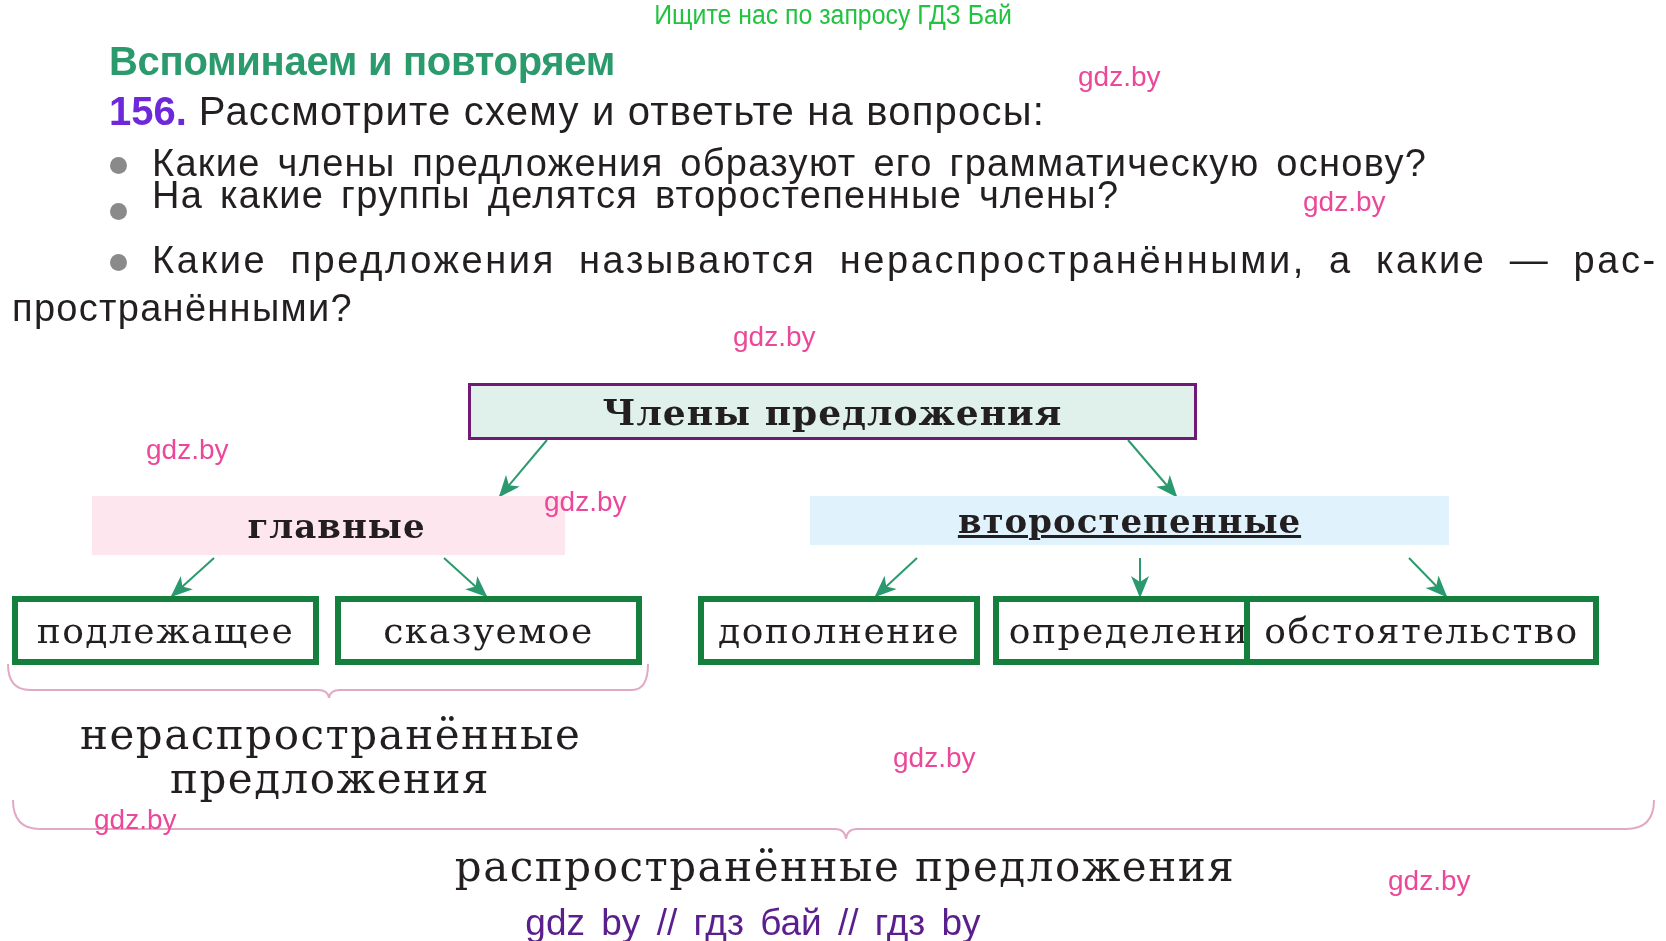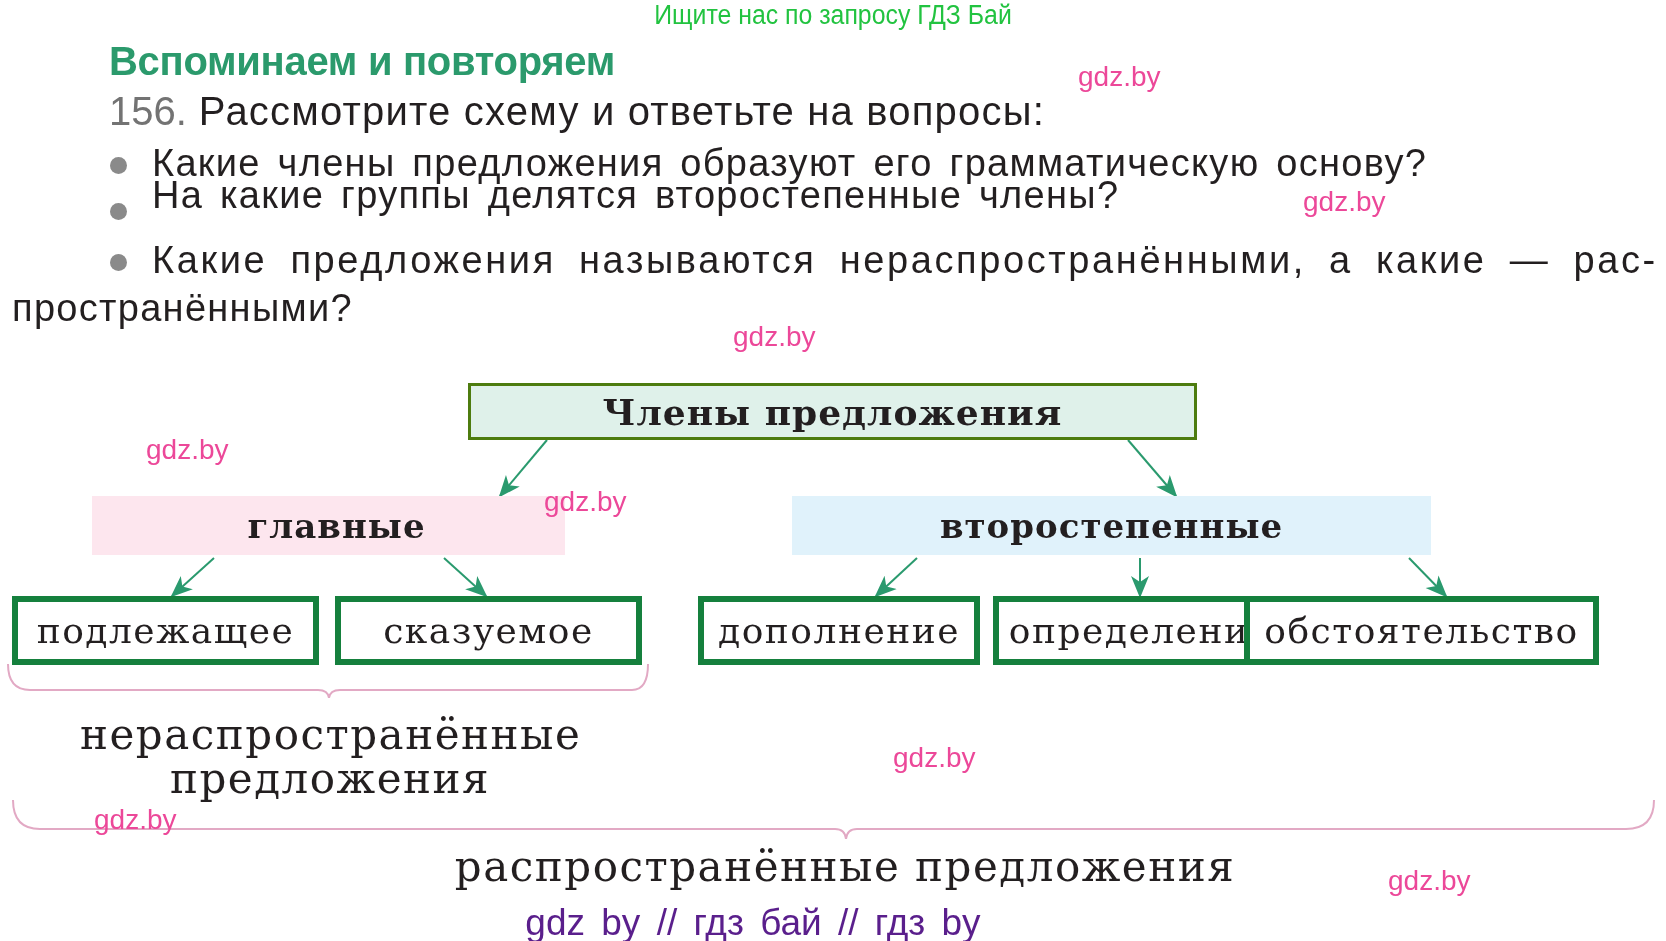"156." .task-num { color: #737373 -> #6d28d9; font-weight: normal -> bold }
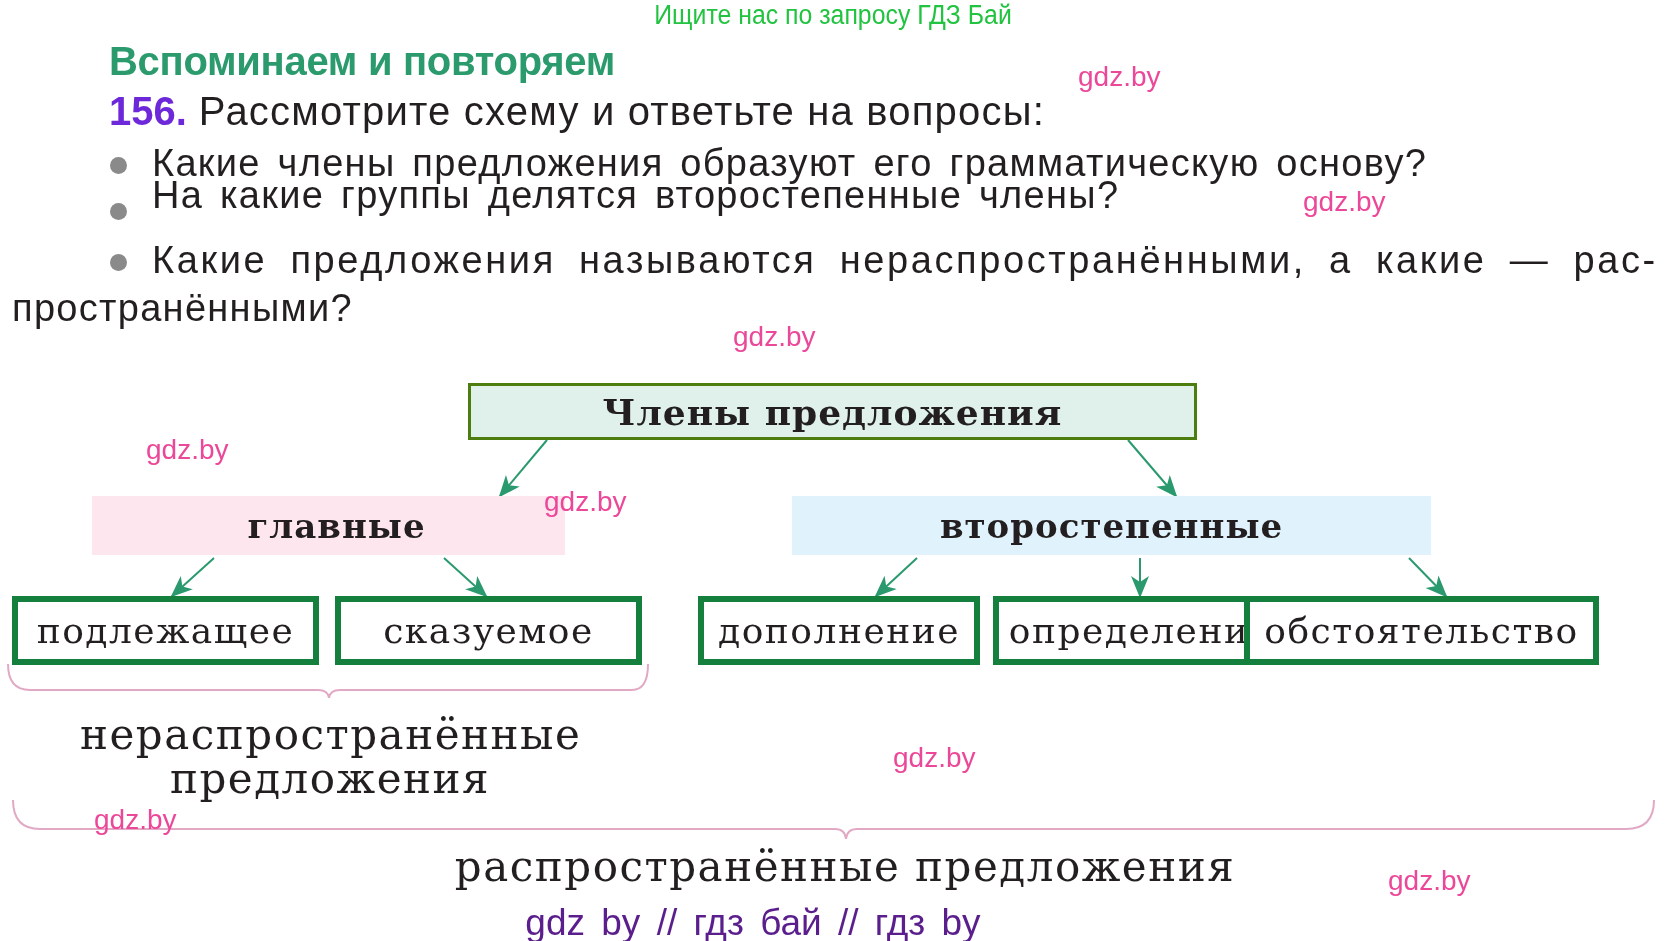"Члены предложения" .box-main { border: 3px solid #4d7c0f -> 3px solid #701a75 }
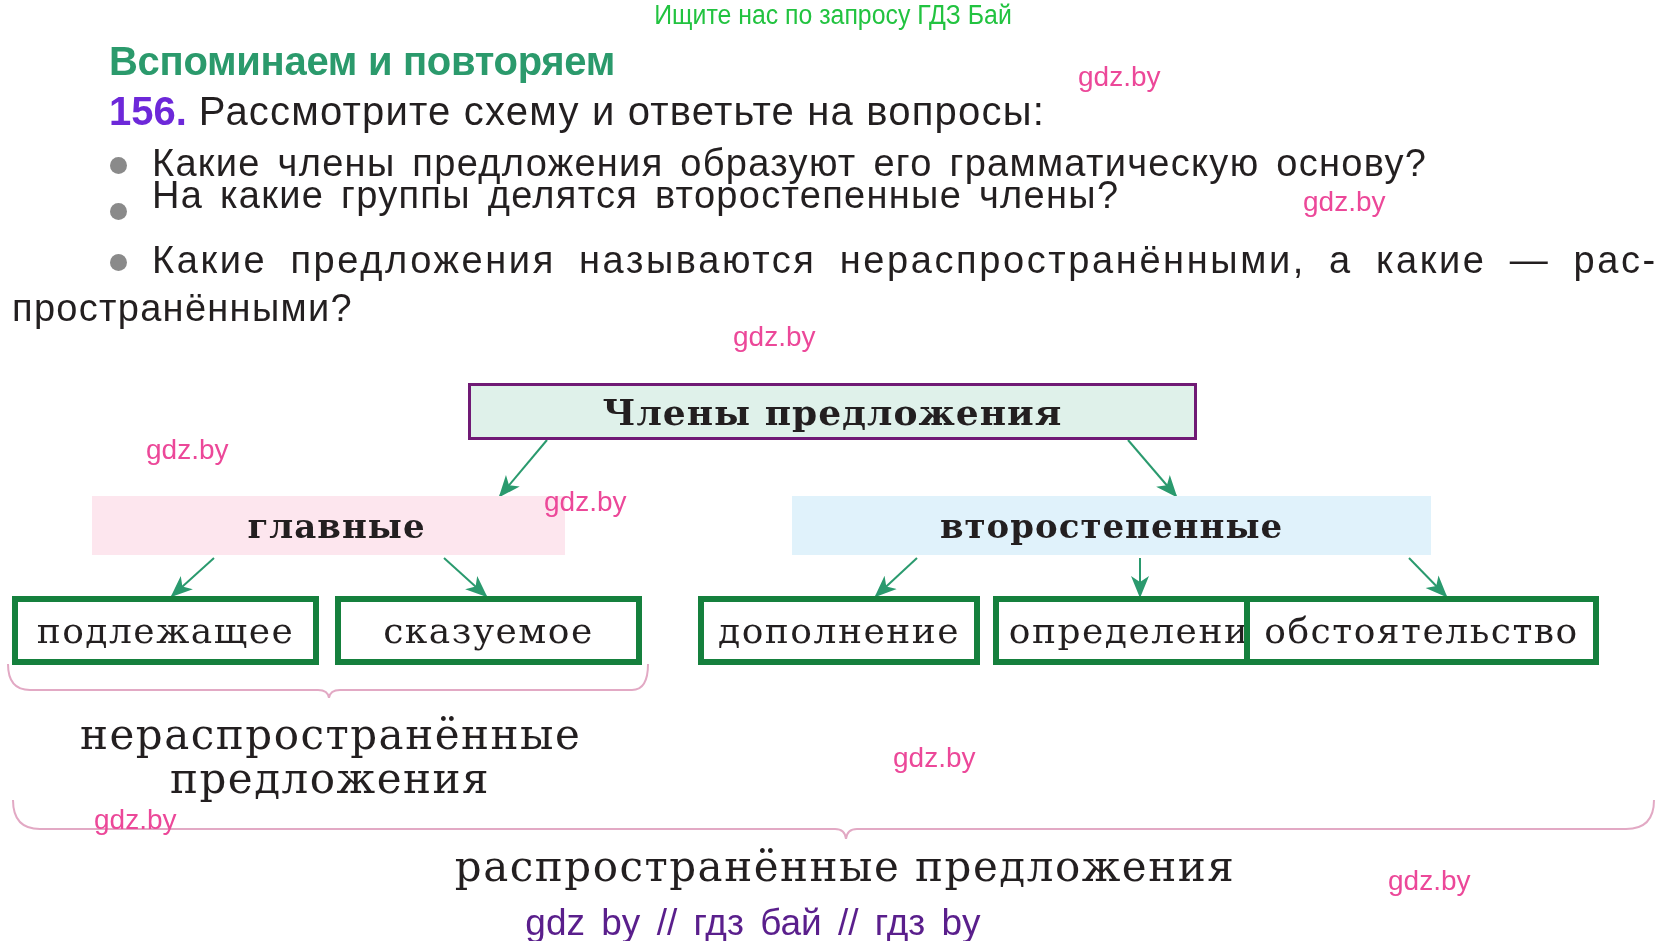"второстепенные" div.box { height: 59px -> 49px; left: 792px -> 810px; text-decoration: none -> underline }
